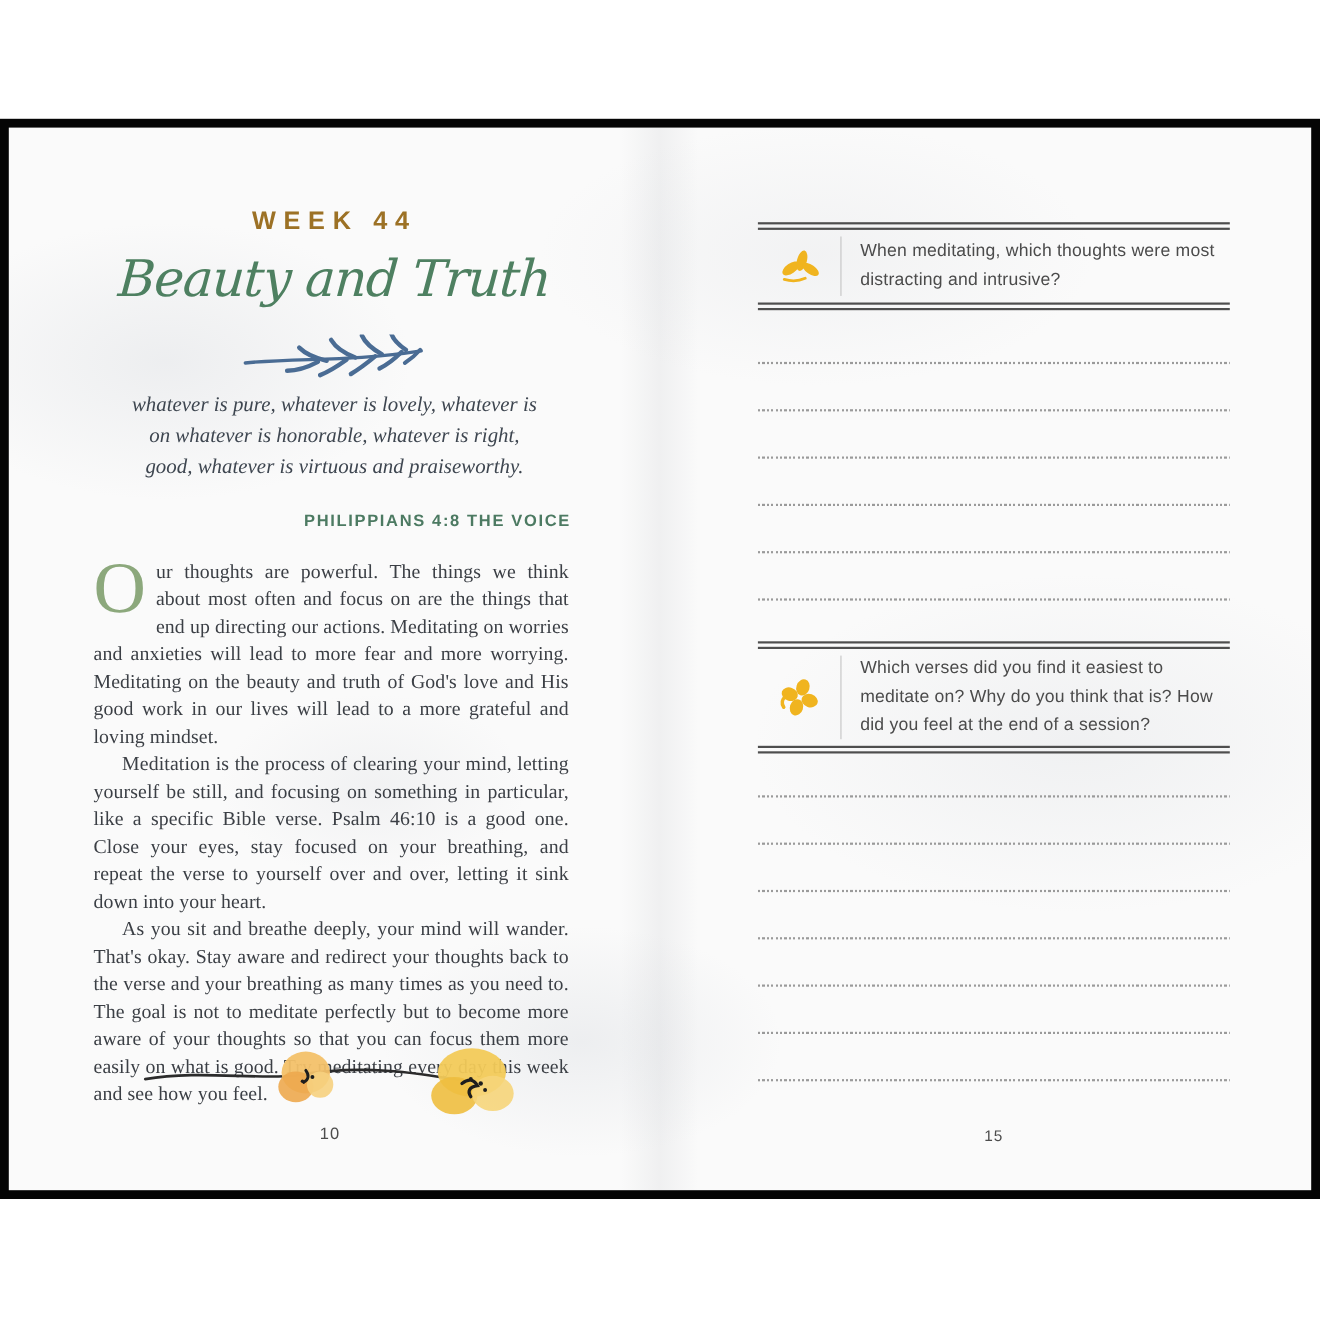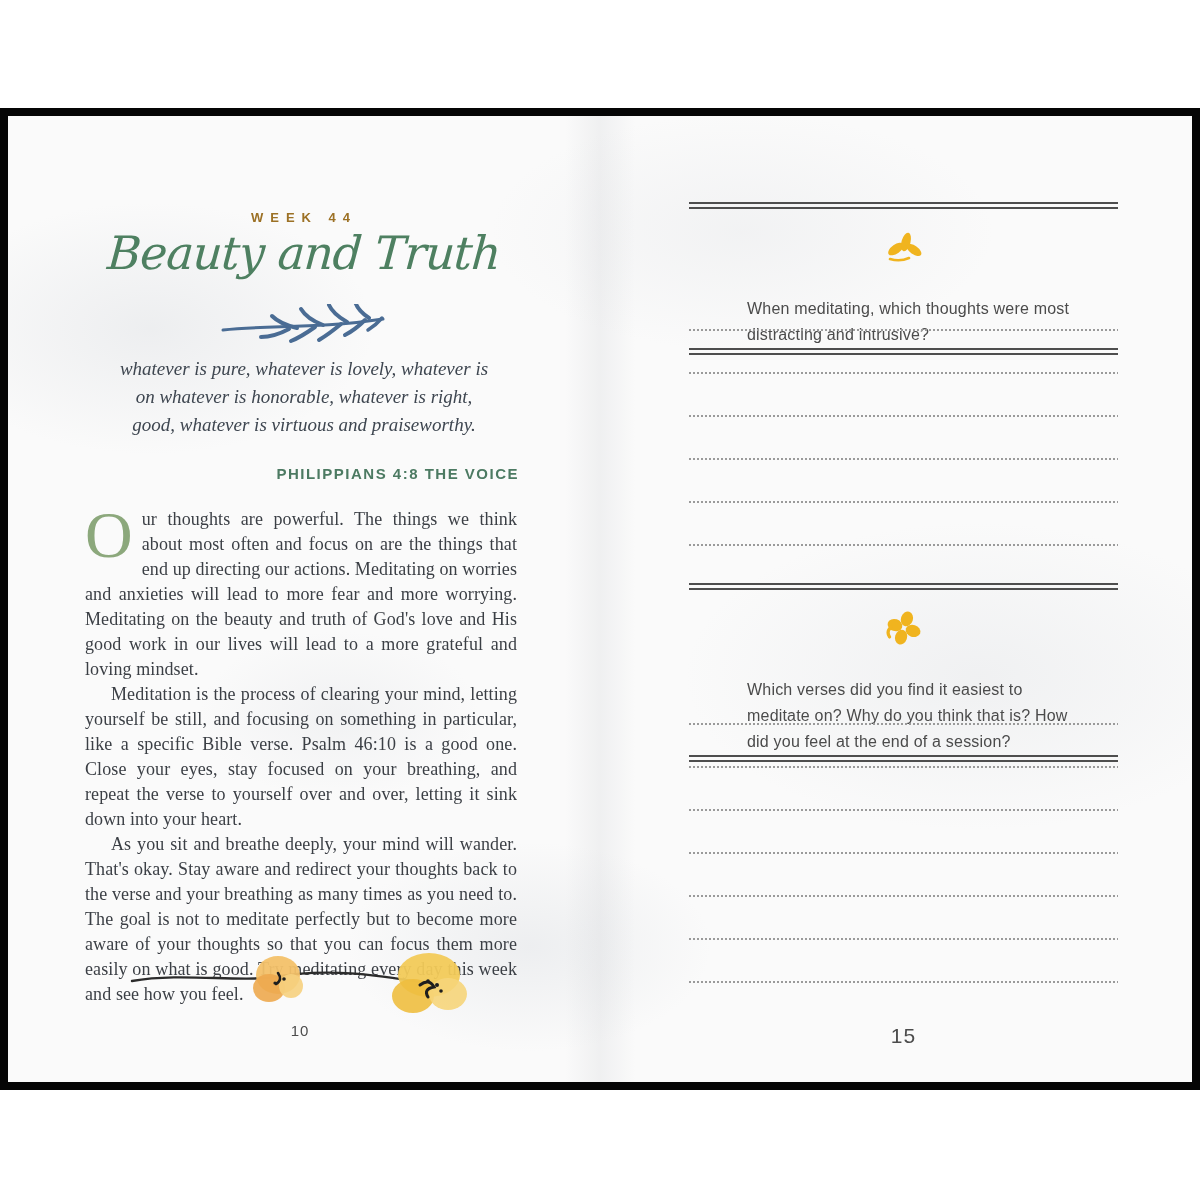"WEEK 44" .week-label { font-size: 13px -> 23px; top: 94px -> 71px }
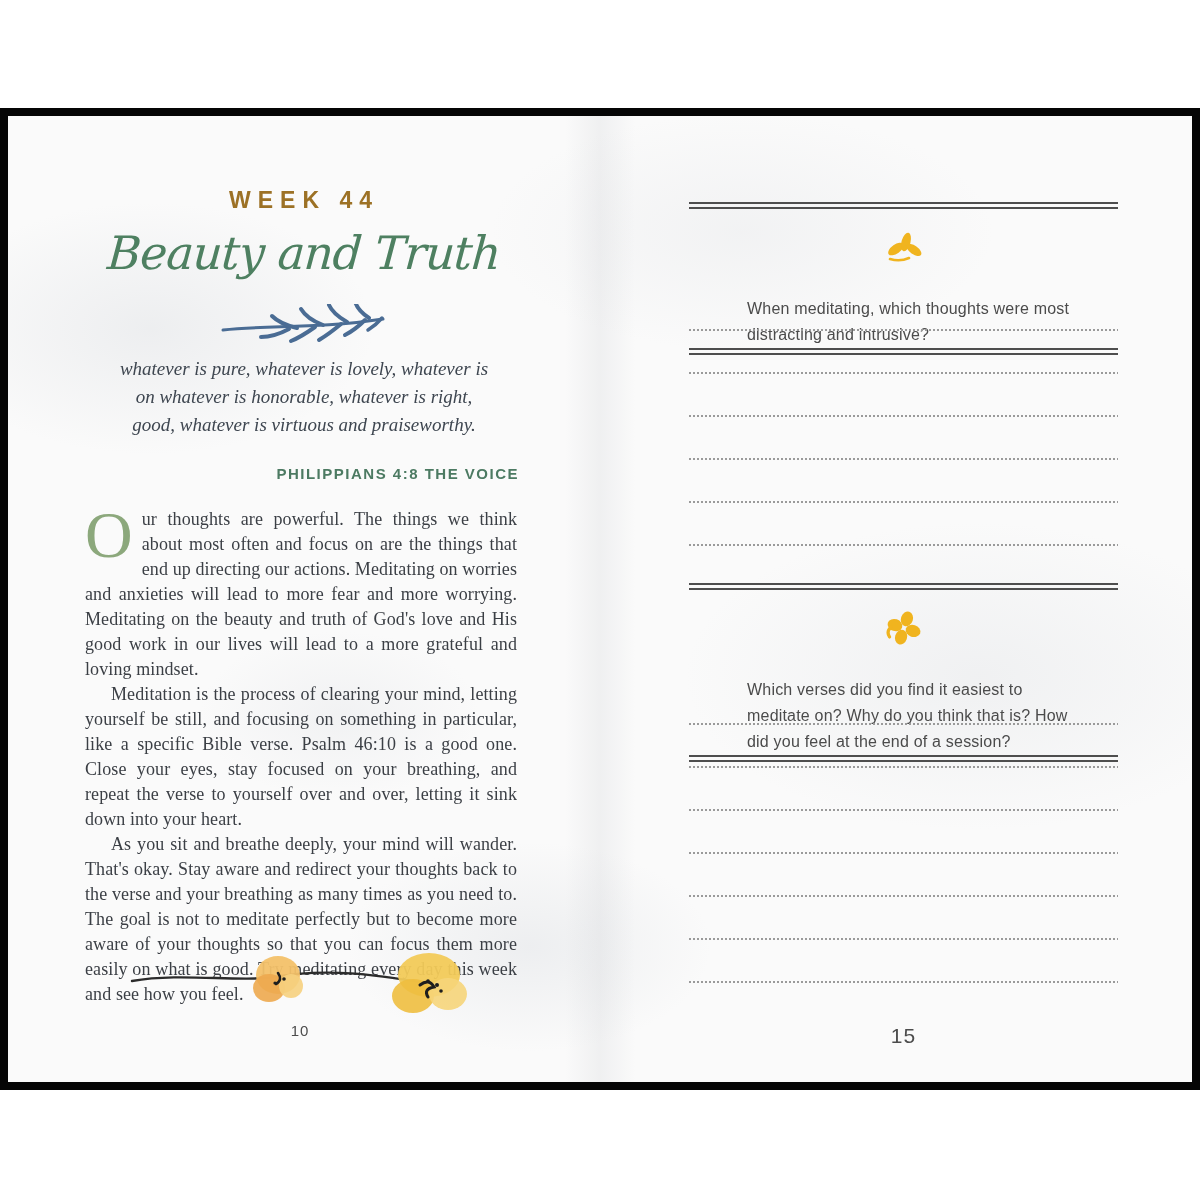"When meditating, which thoughts were" .prompt-card-1 .prompt-content { flex-direction: column -> none }
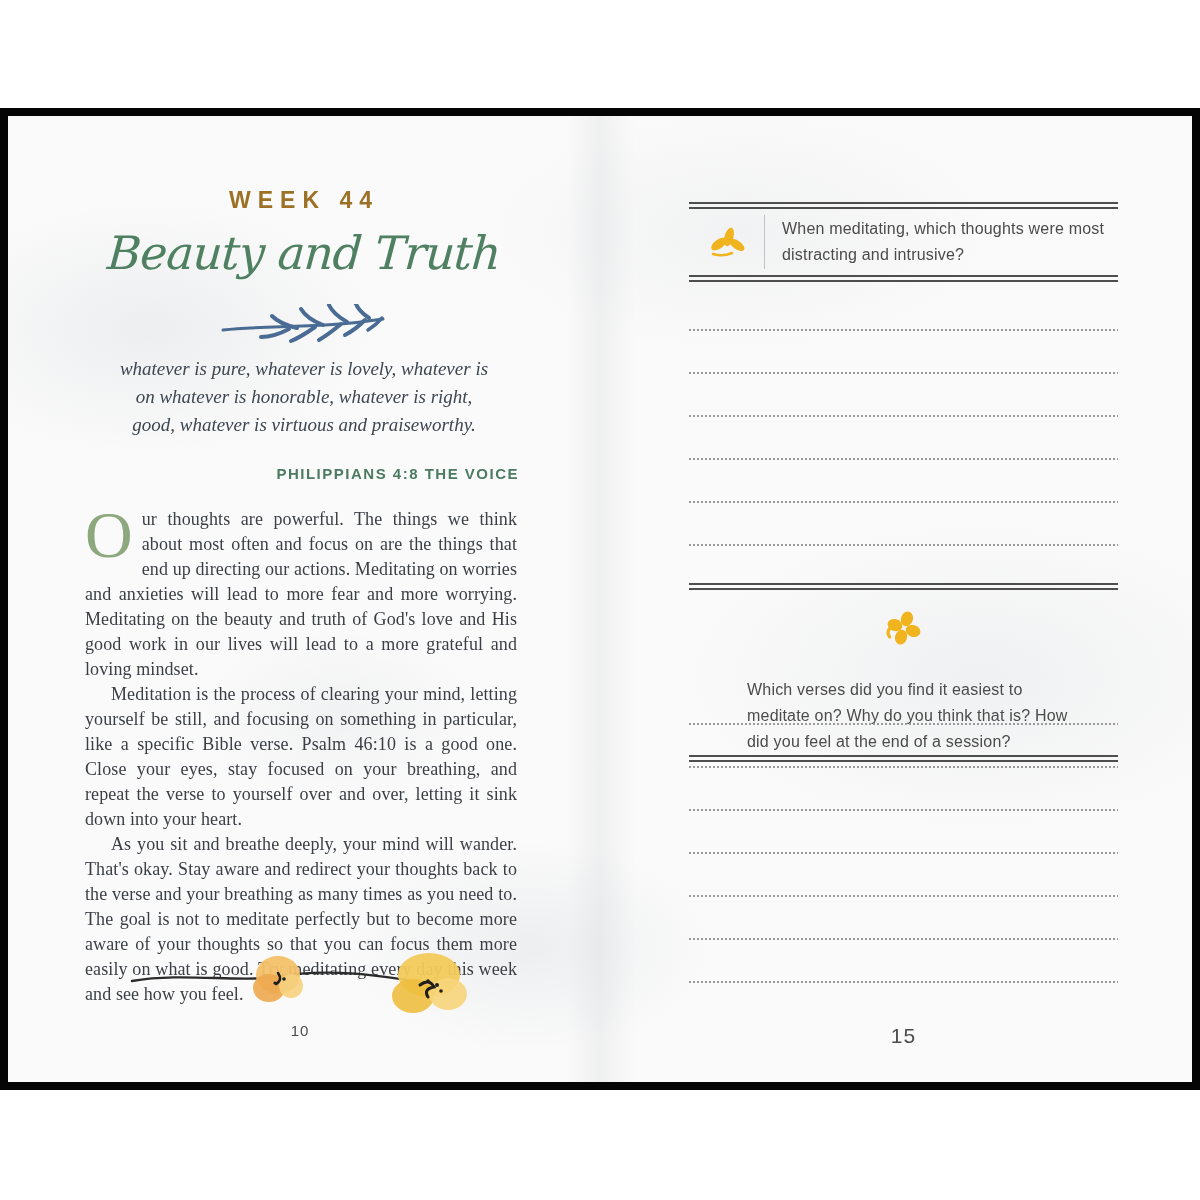"Which verses did you find" .prompt-card-2 .prompt-content { flex-direction: column -> none }
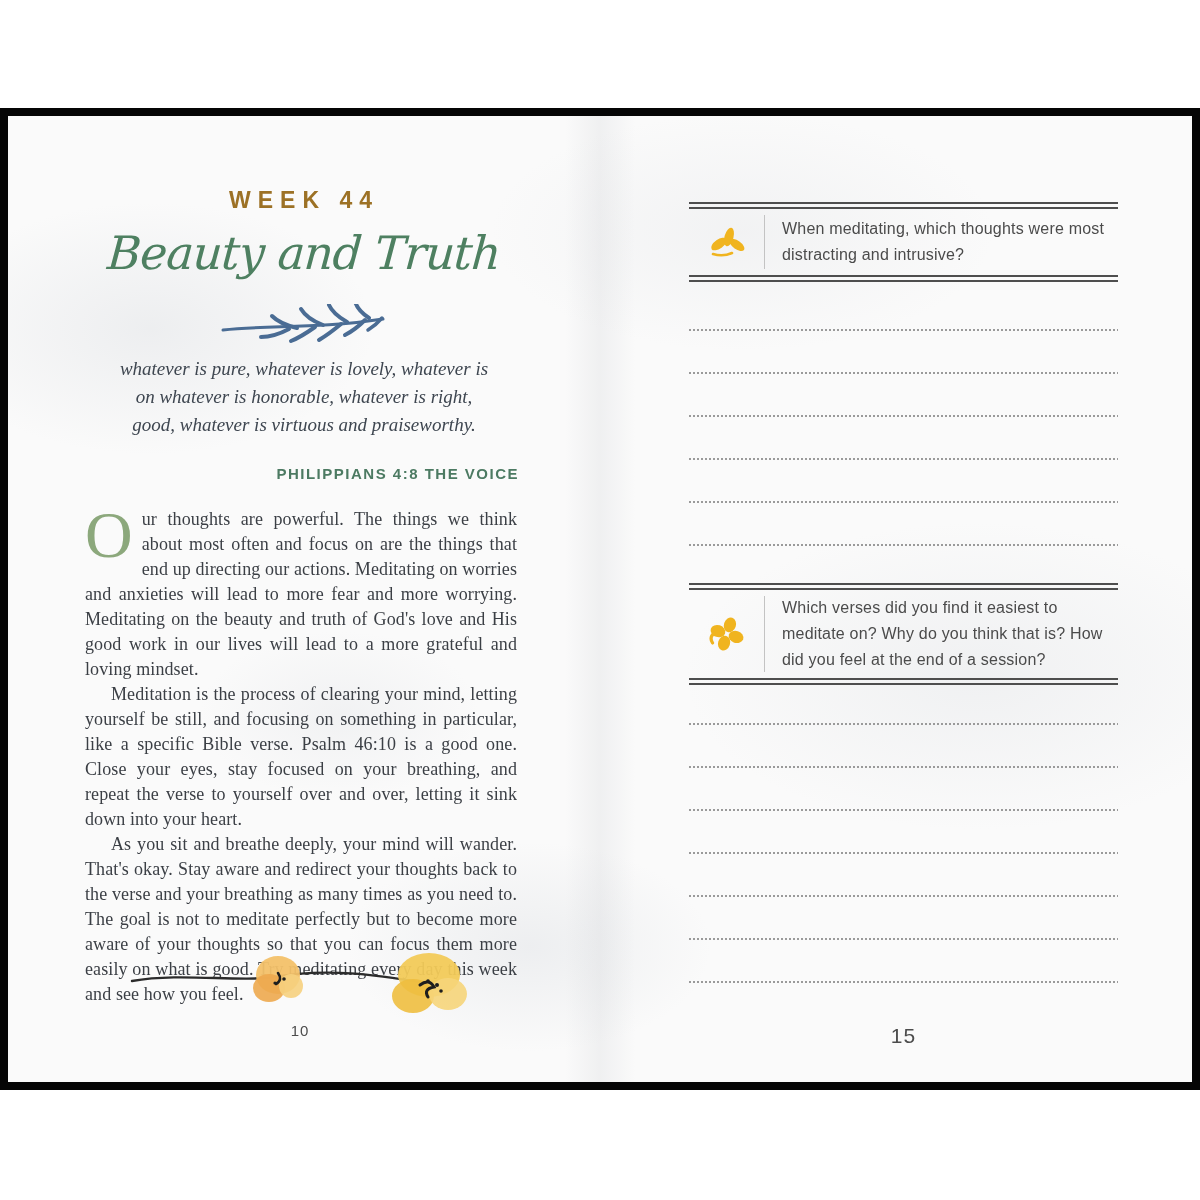"15" .page-number-right { font-size: 21px -> 14px }
